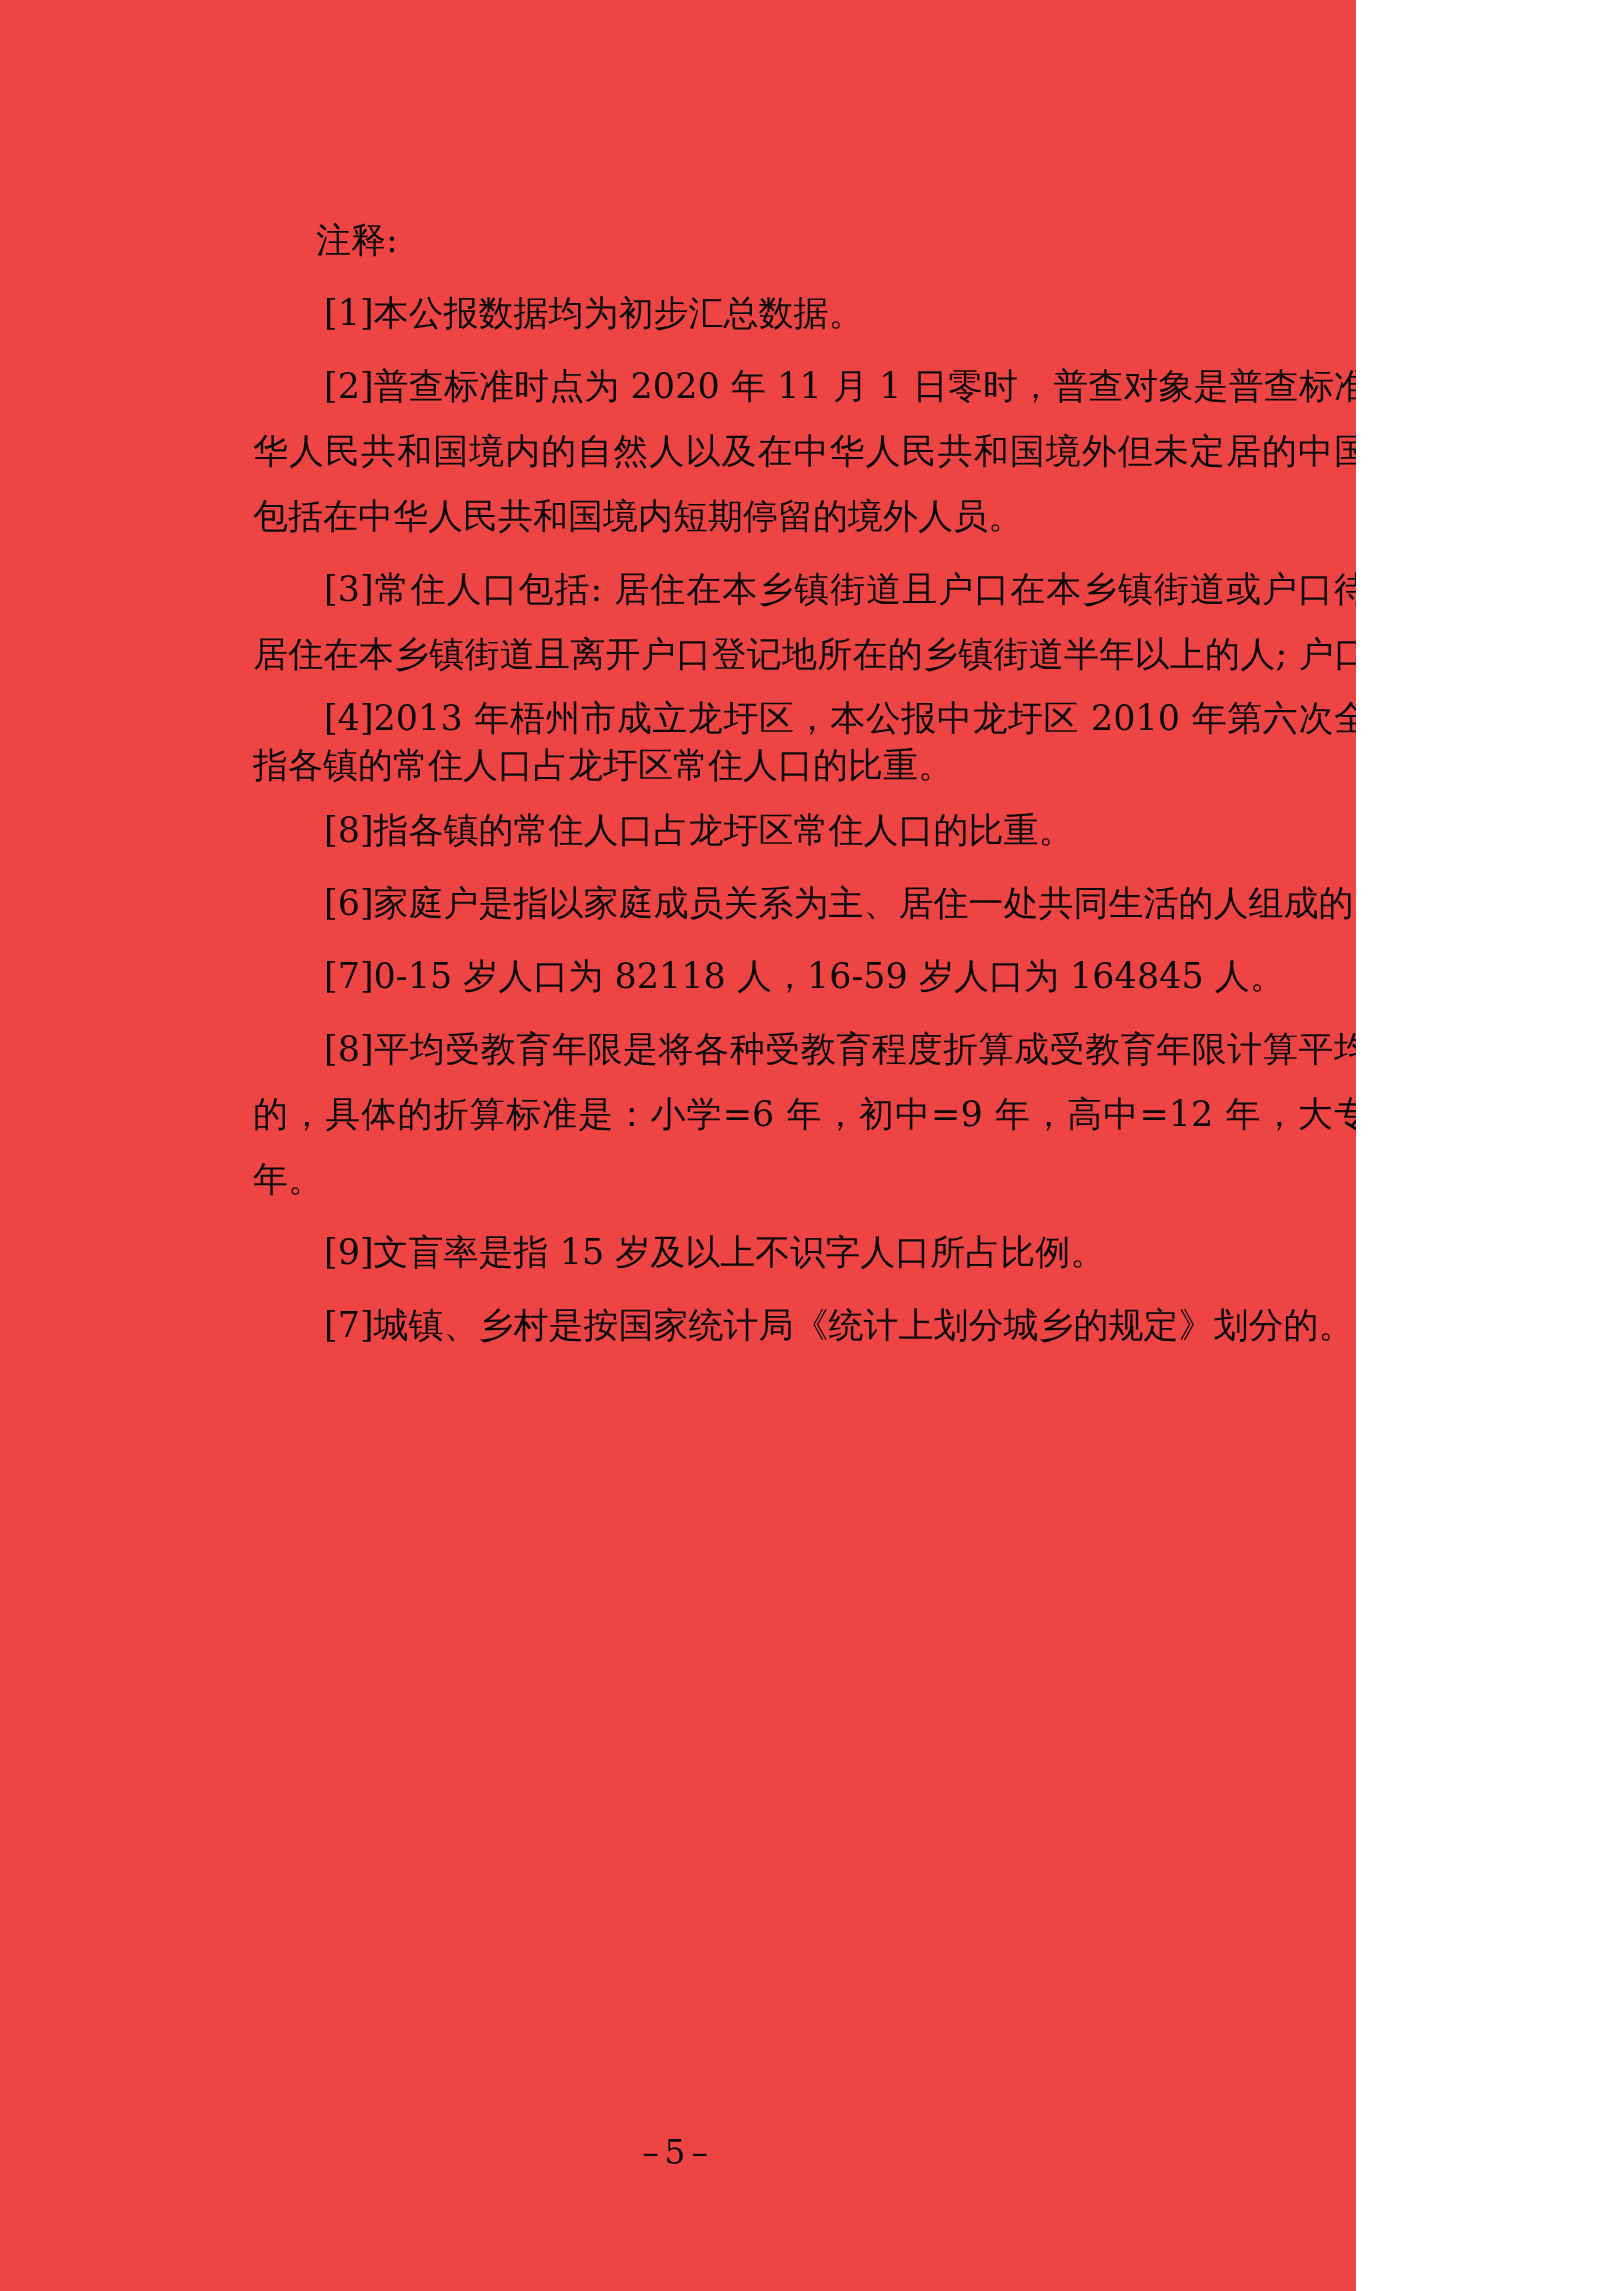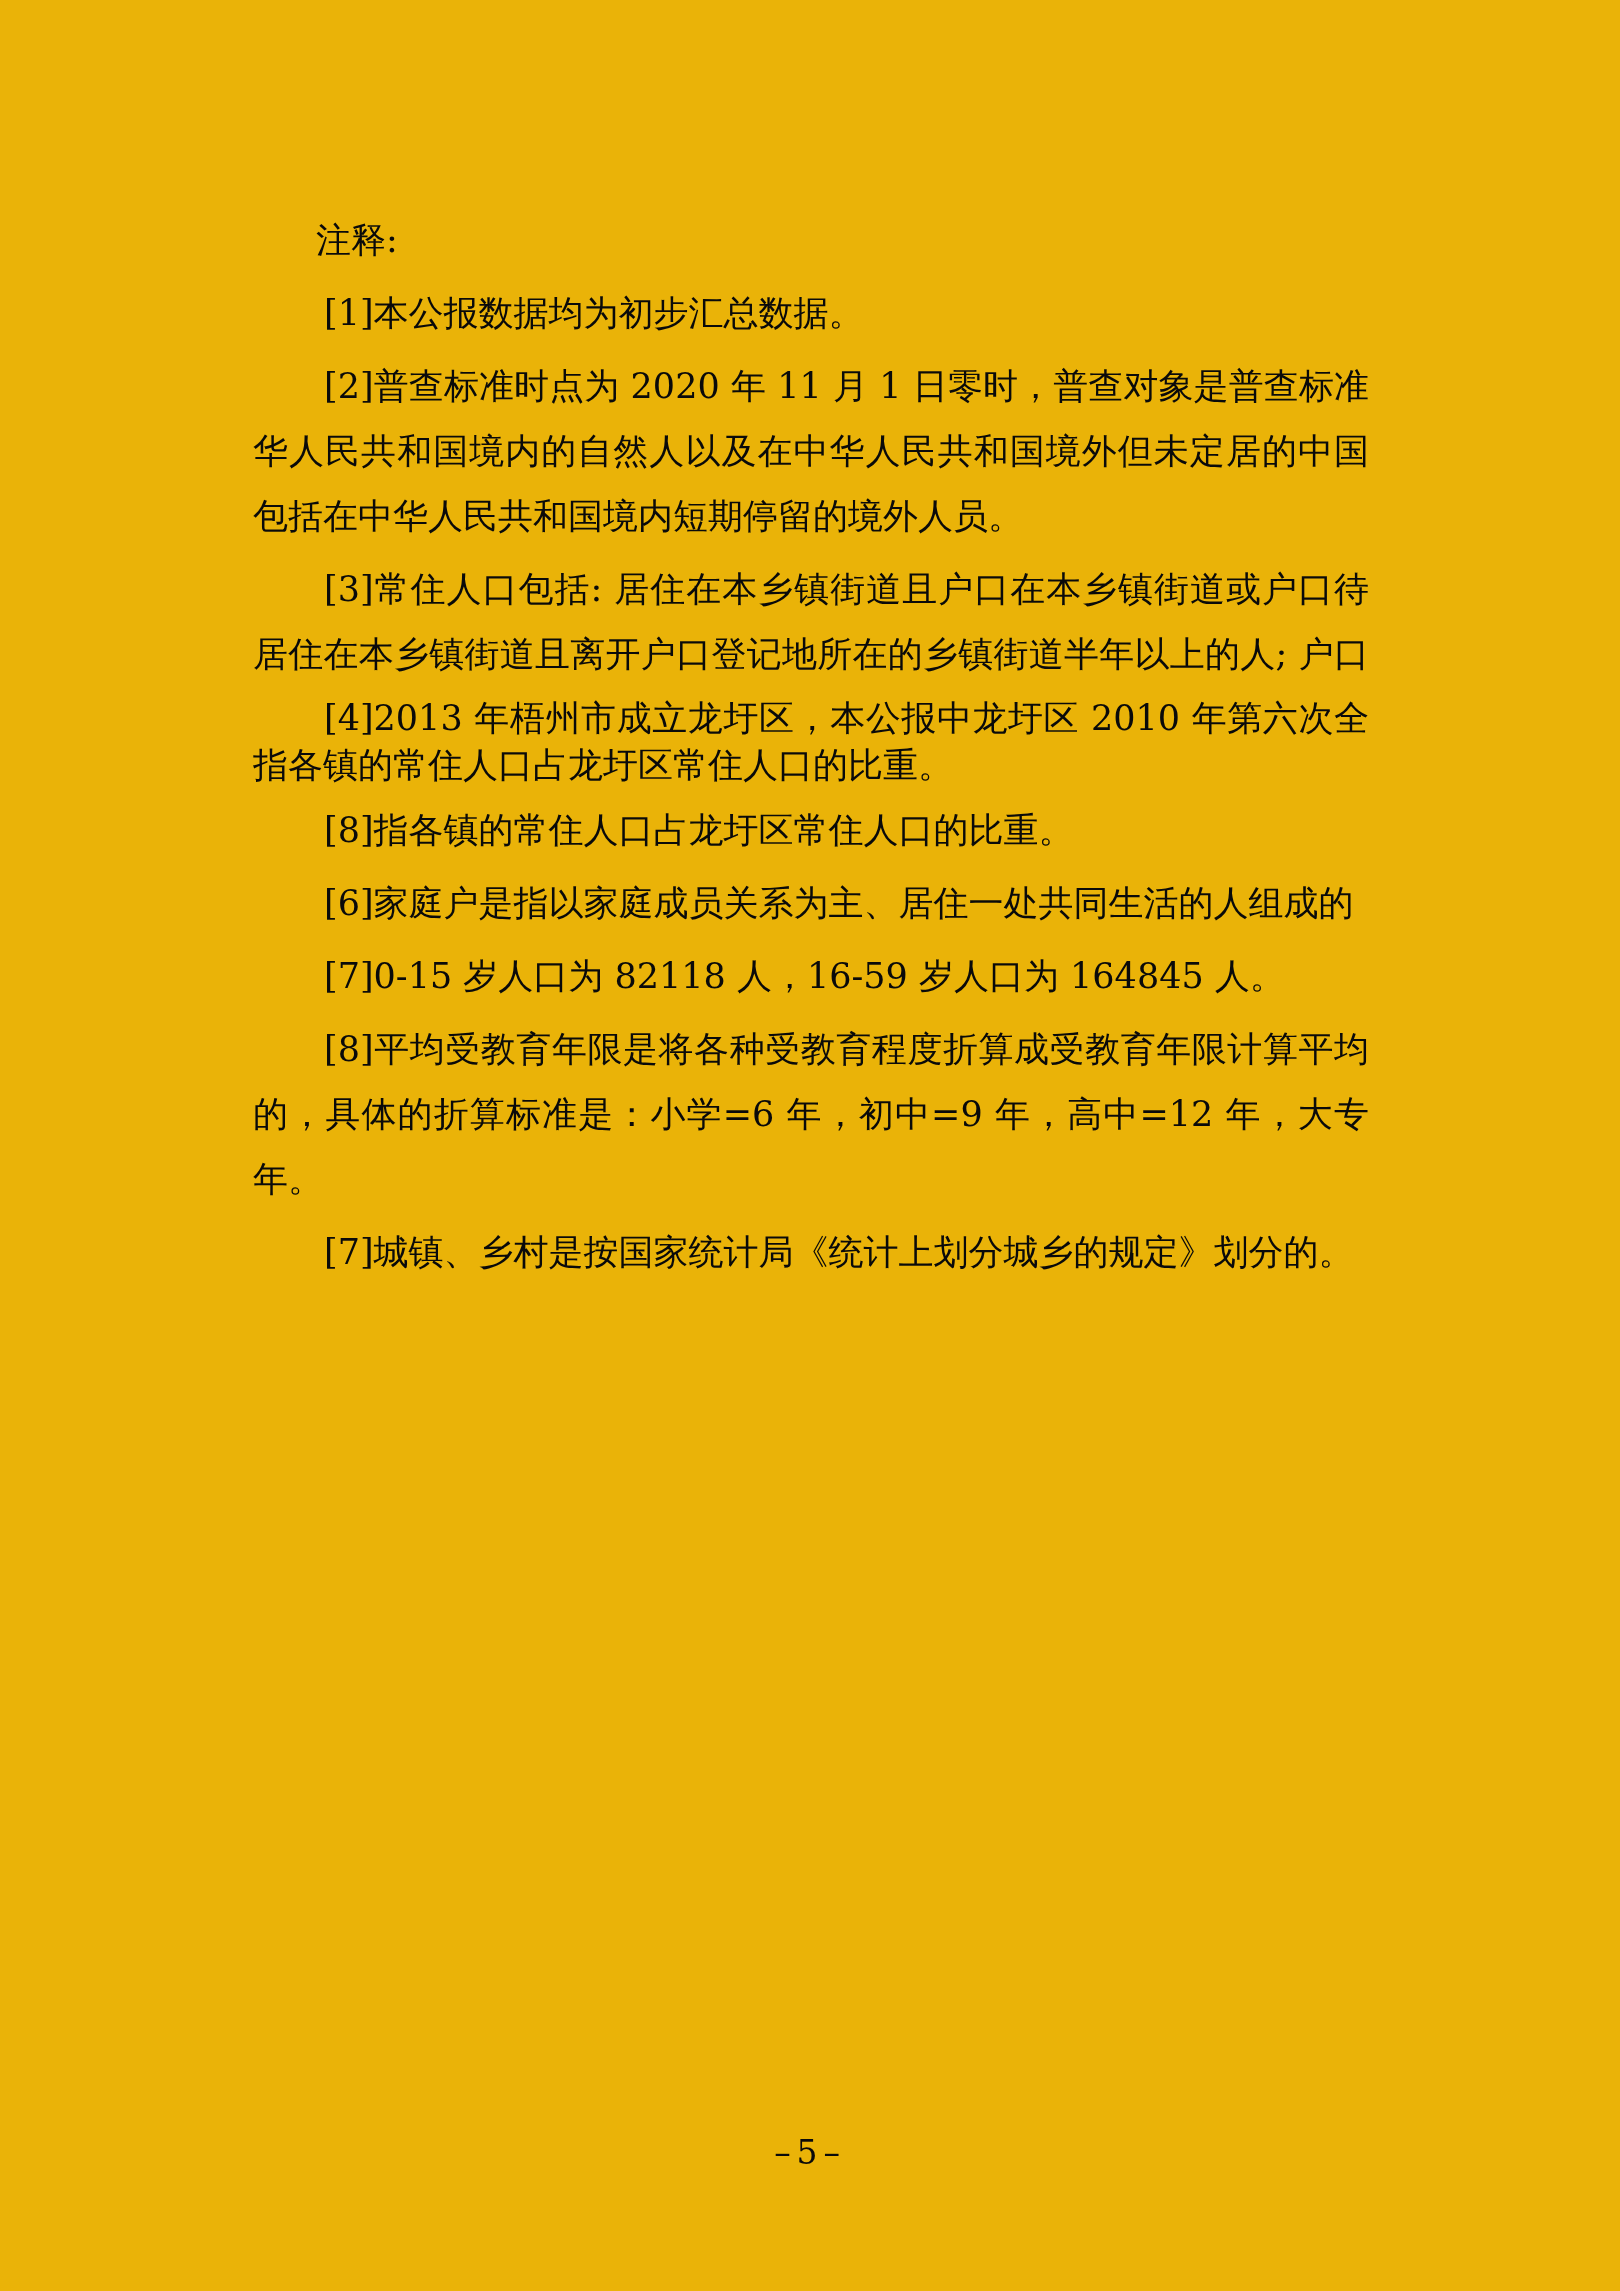"注释:" .page { background: #eab308 -> #ef4444; width: 1620px -> 1356px }
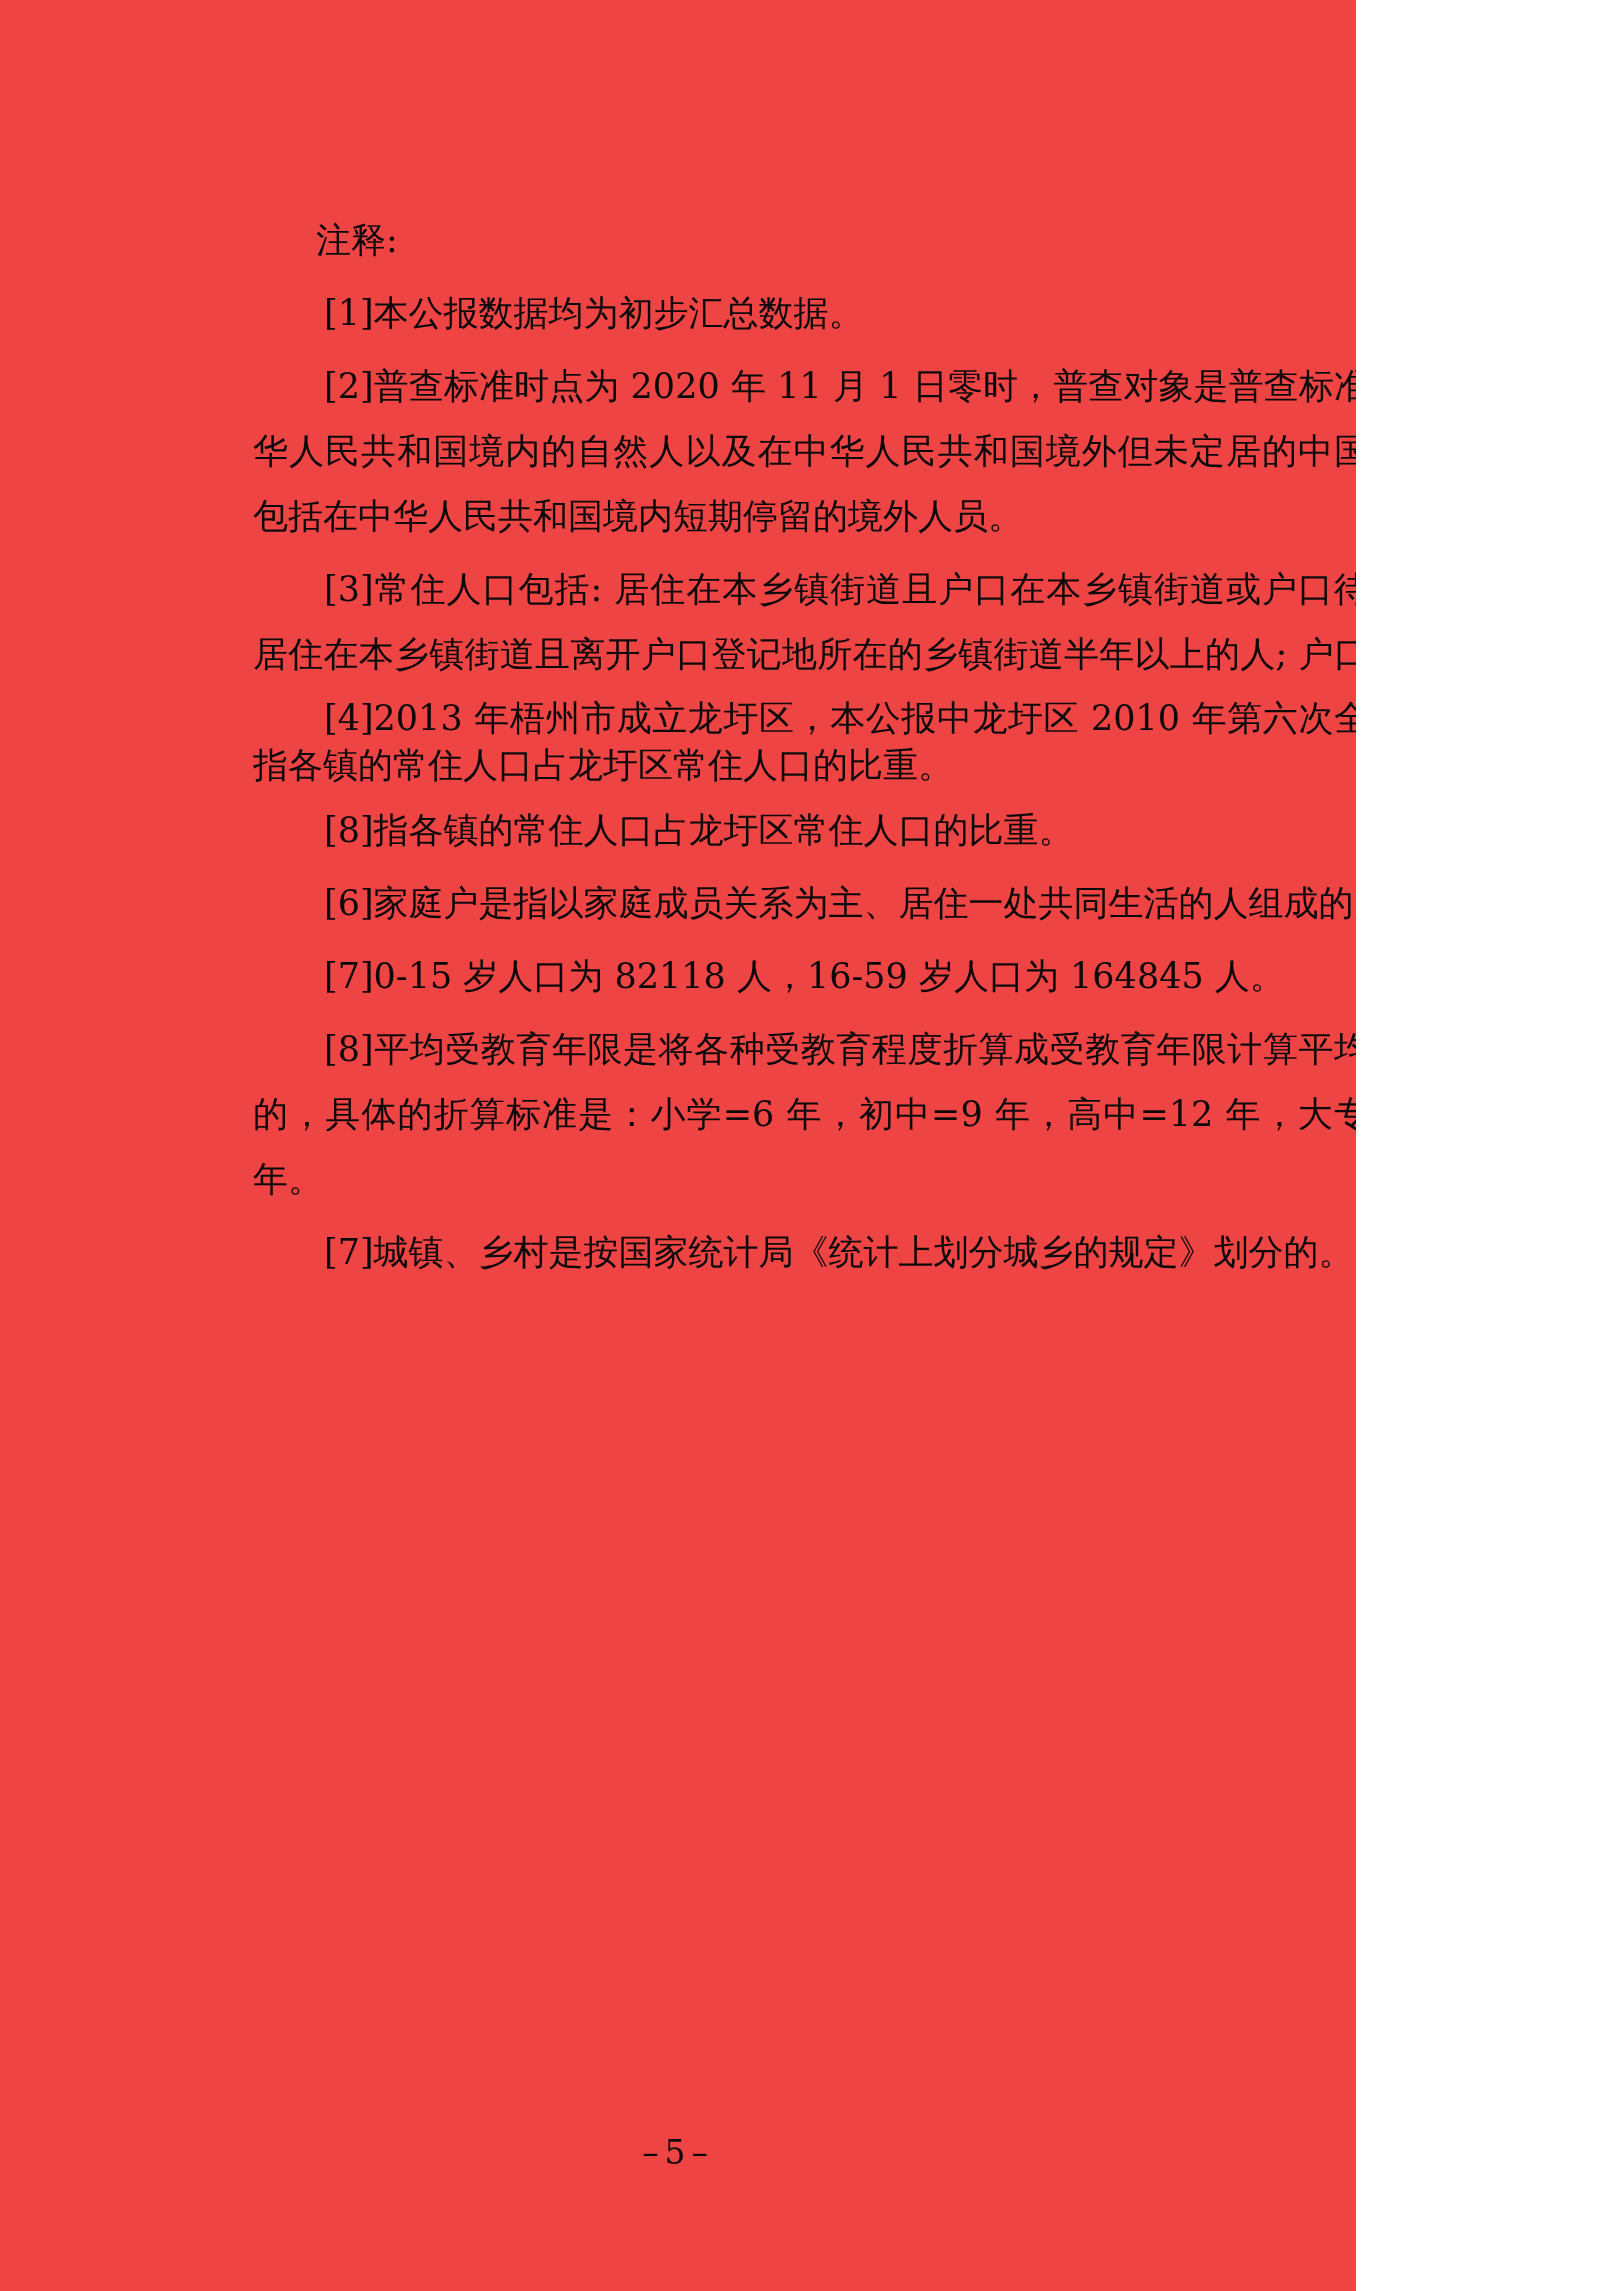"[9]文盲率是指 15 岁及以上不识字人口所占比例。" div.para { html: none -> <div> <div>[9]文盲率是指 15 岁及以上不识字人口所占比例。</div> </div> }
